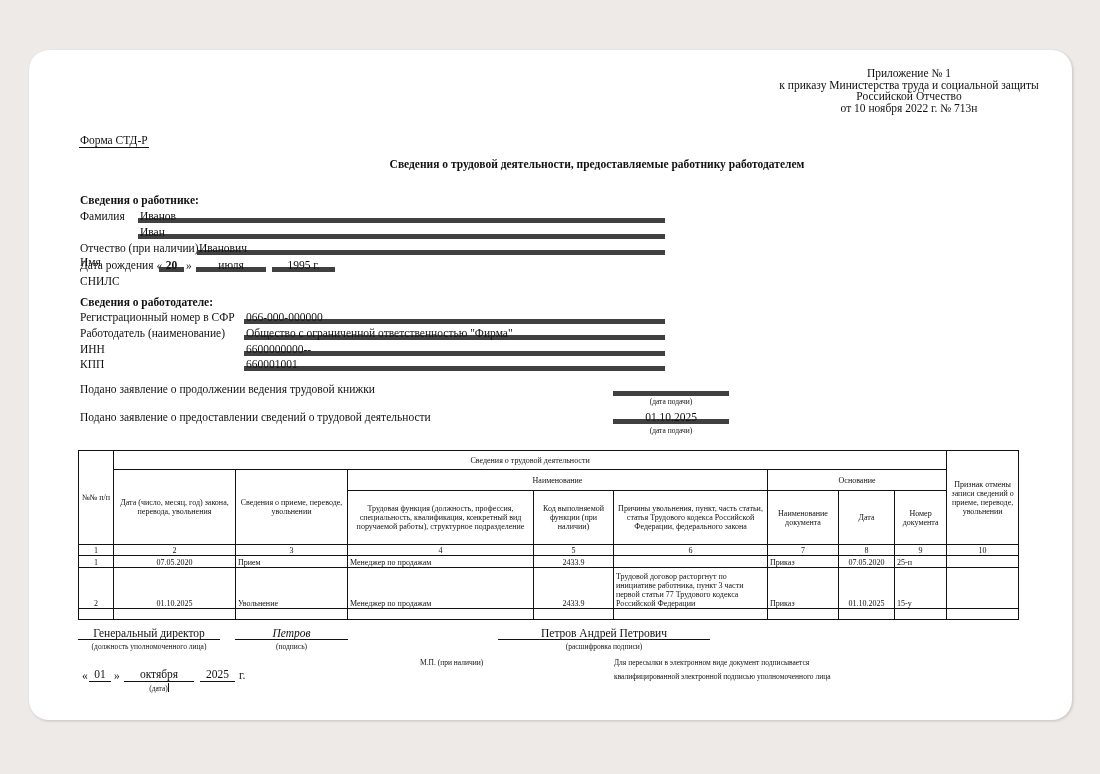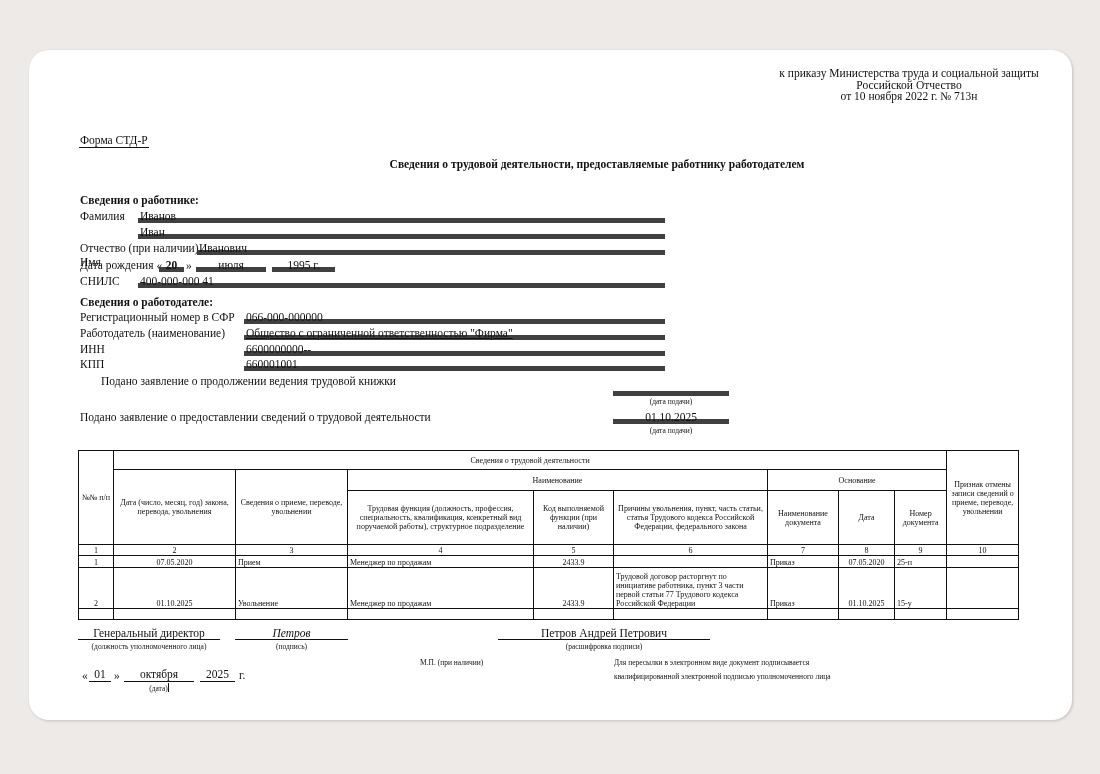"Приложение № 1" div { html: none -> <div>Приложение № 1</div> }
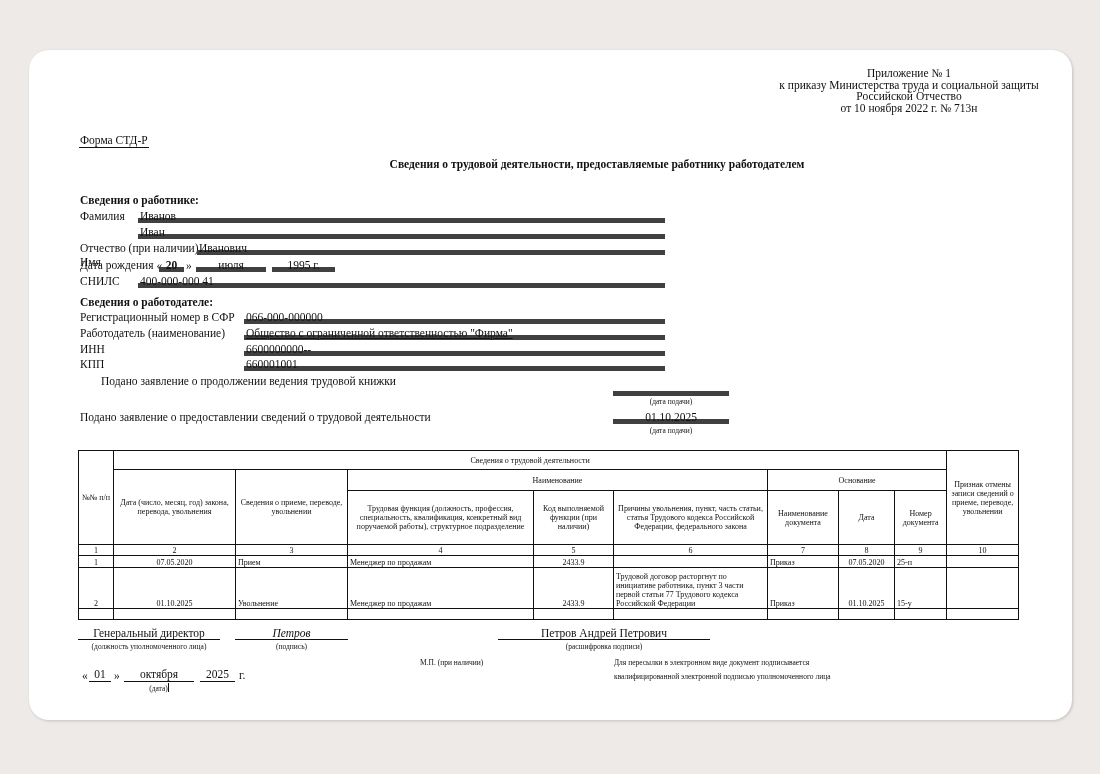"400-000-000 41" div.line { html: <div><span>400-000-000 41</span></div> -> none }
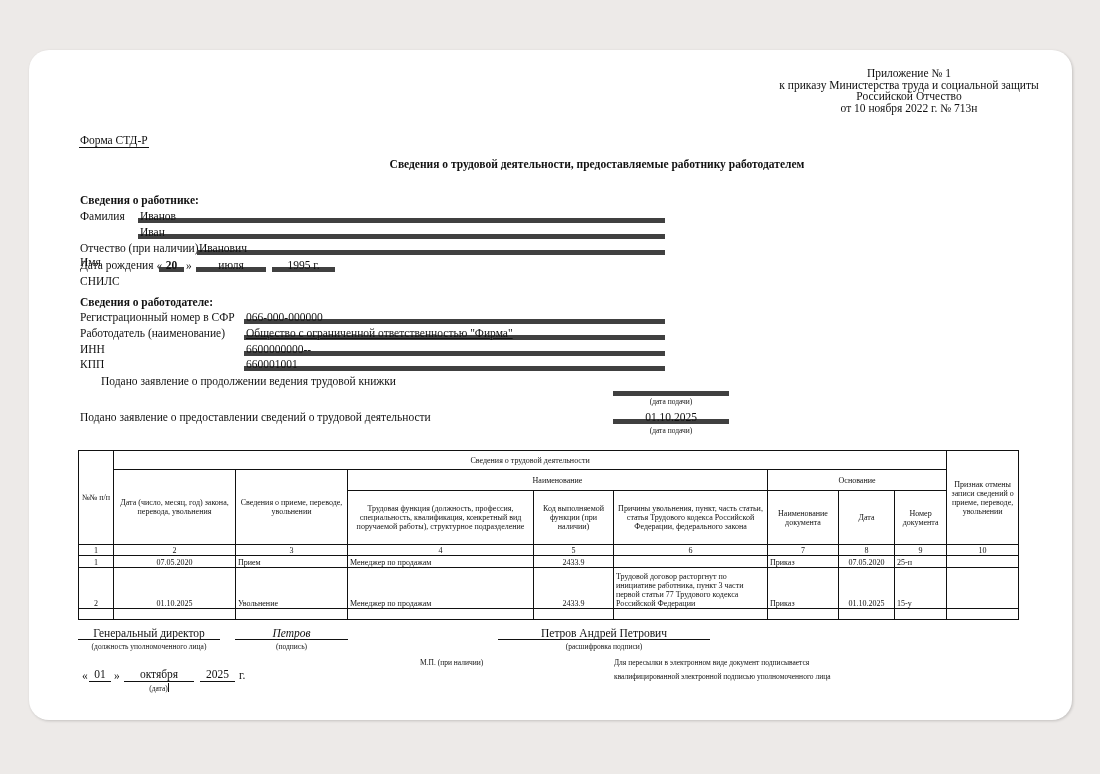"Общество с ограниченной ответственностью" div.line { text-decoration: underline -> none }
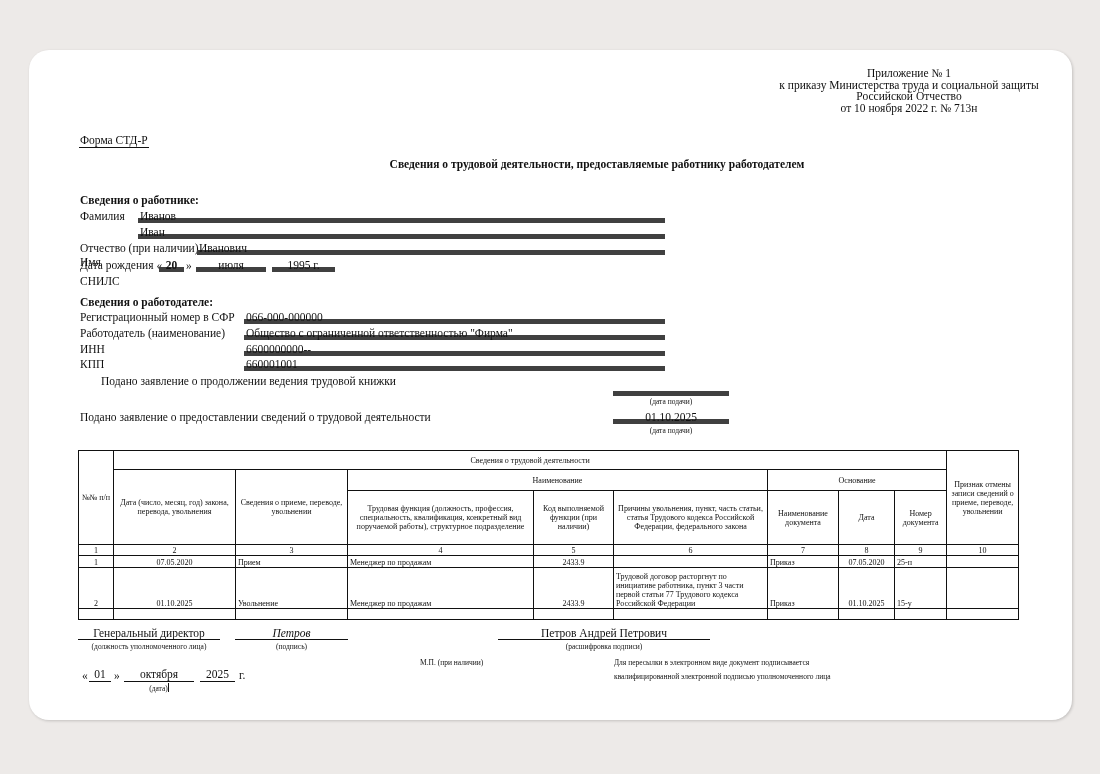"Подано заявление о продолжении ведения" div.abs { margin-left: 21px -> none; top: 324px -> 332px }
